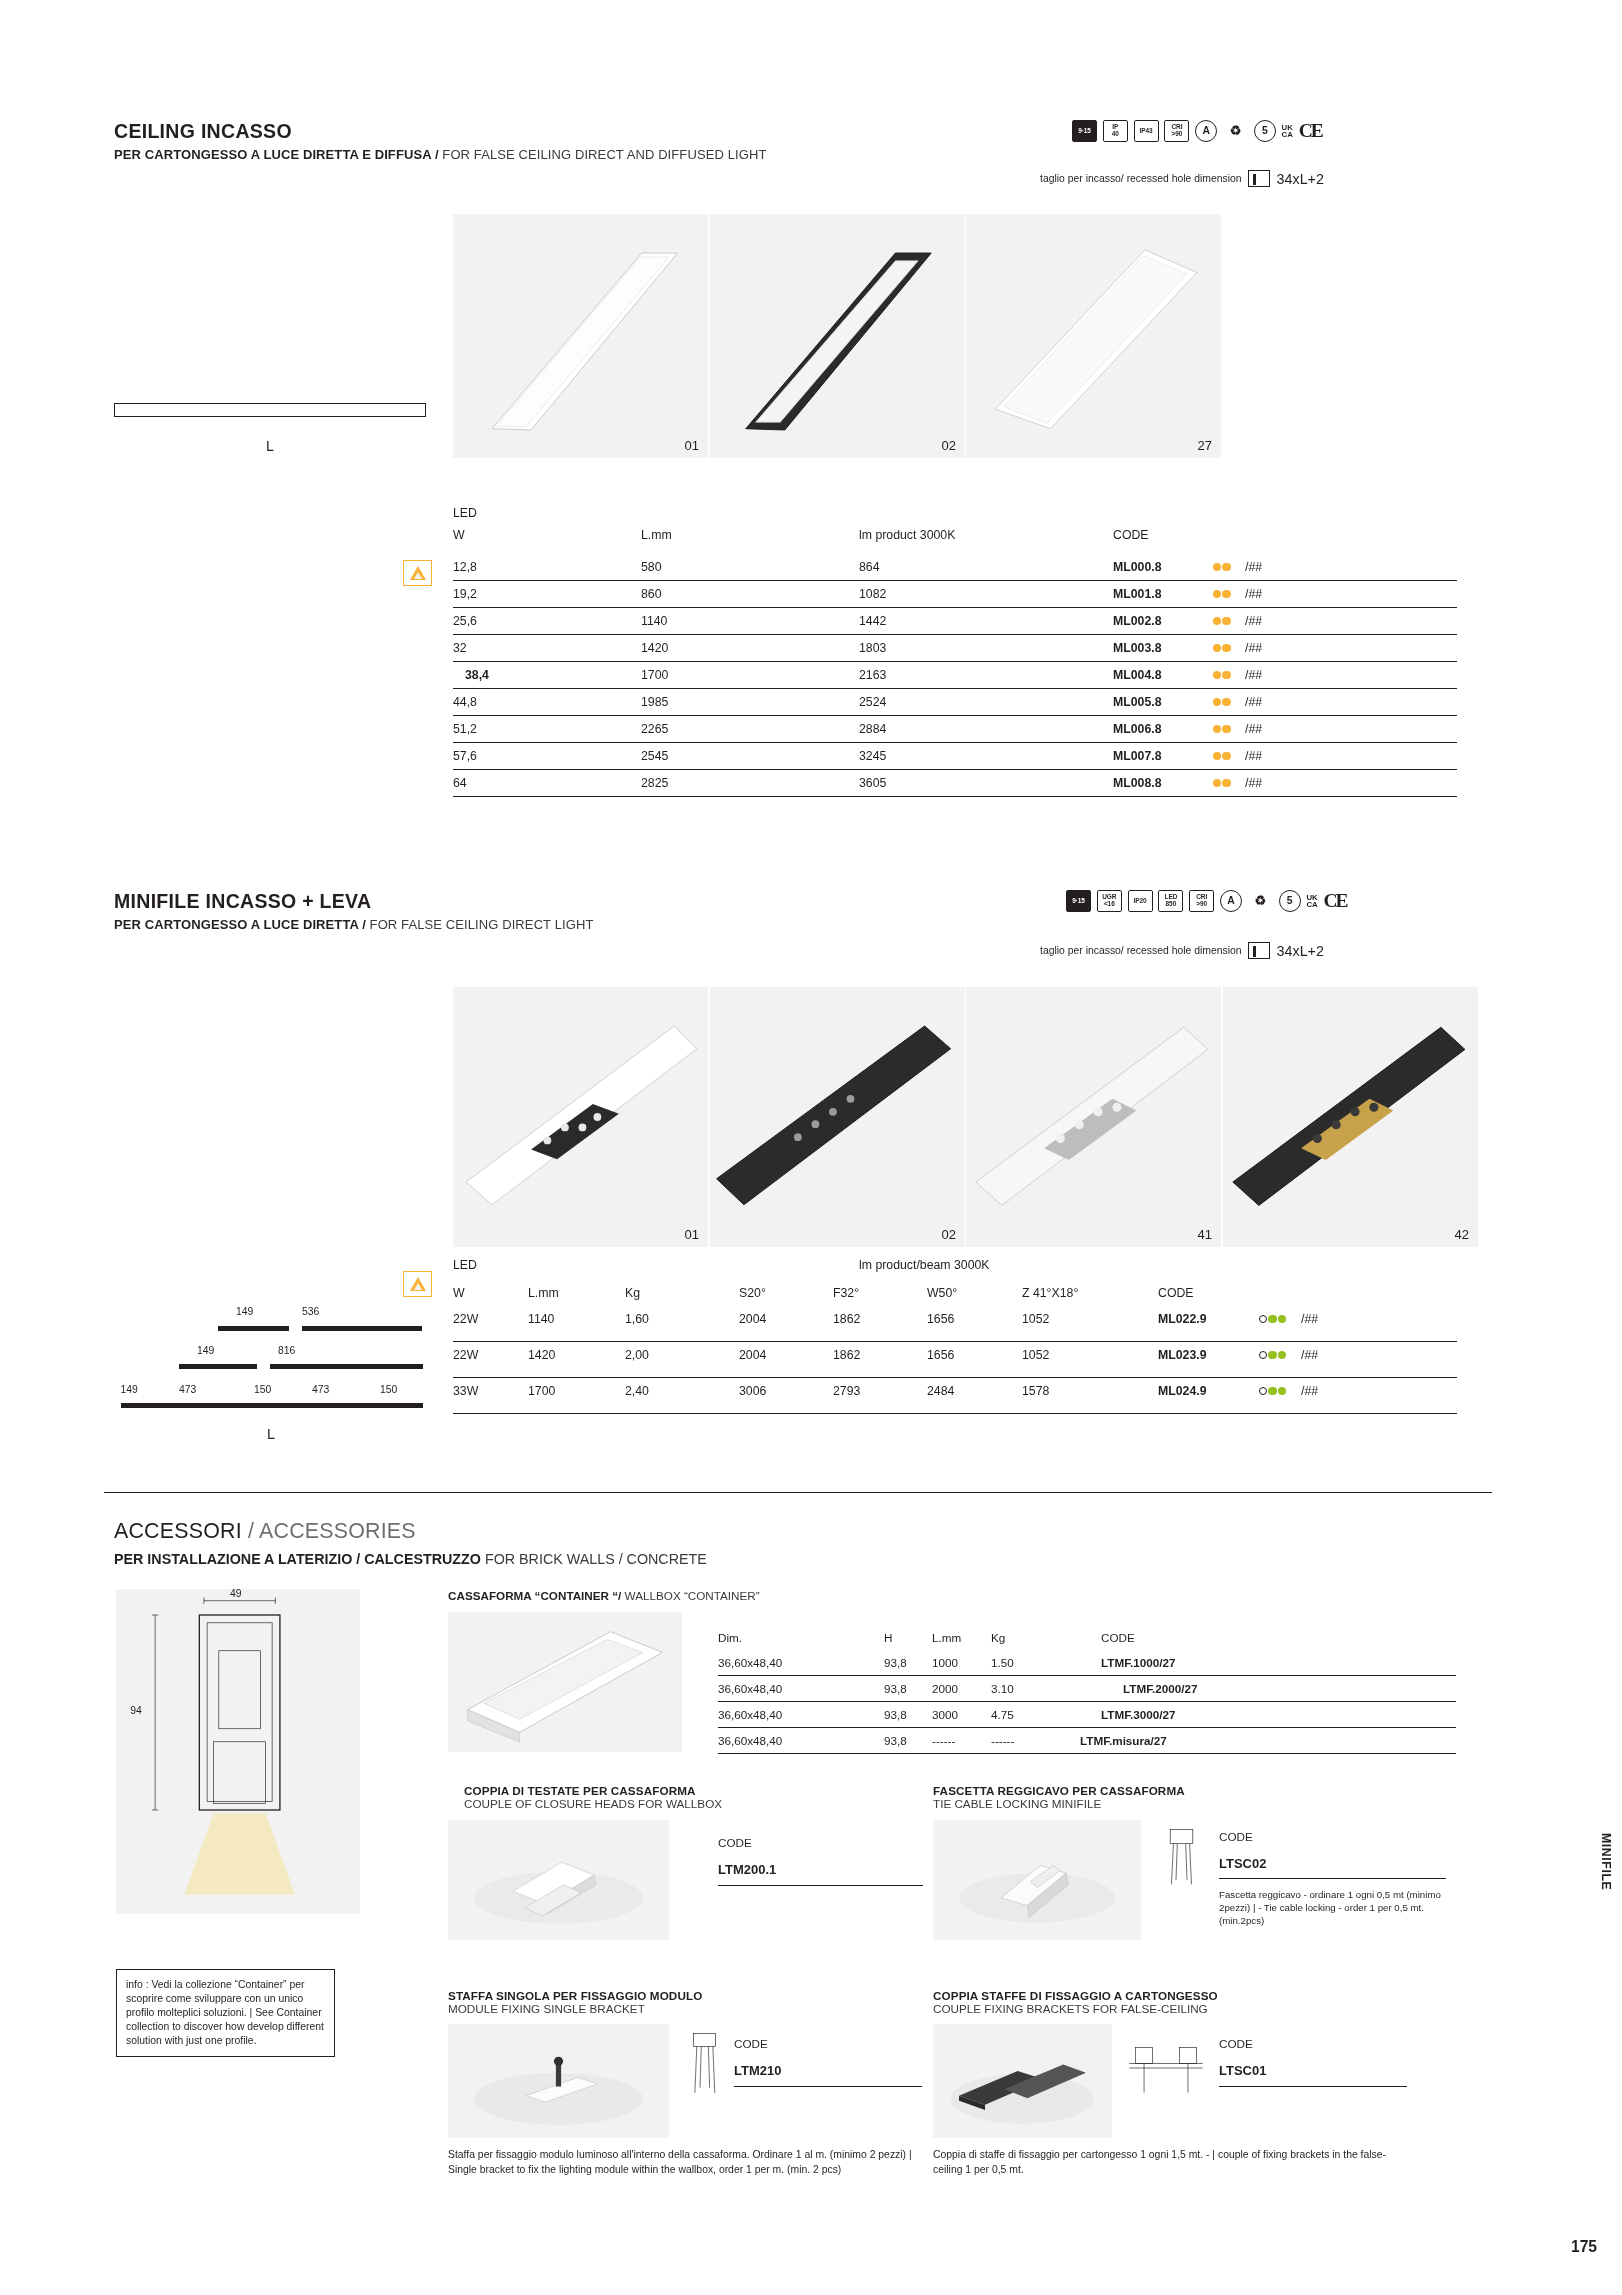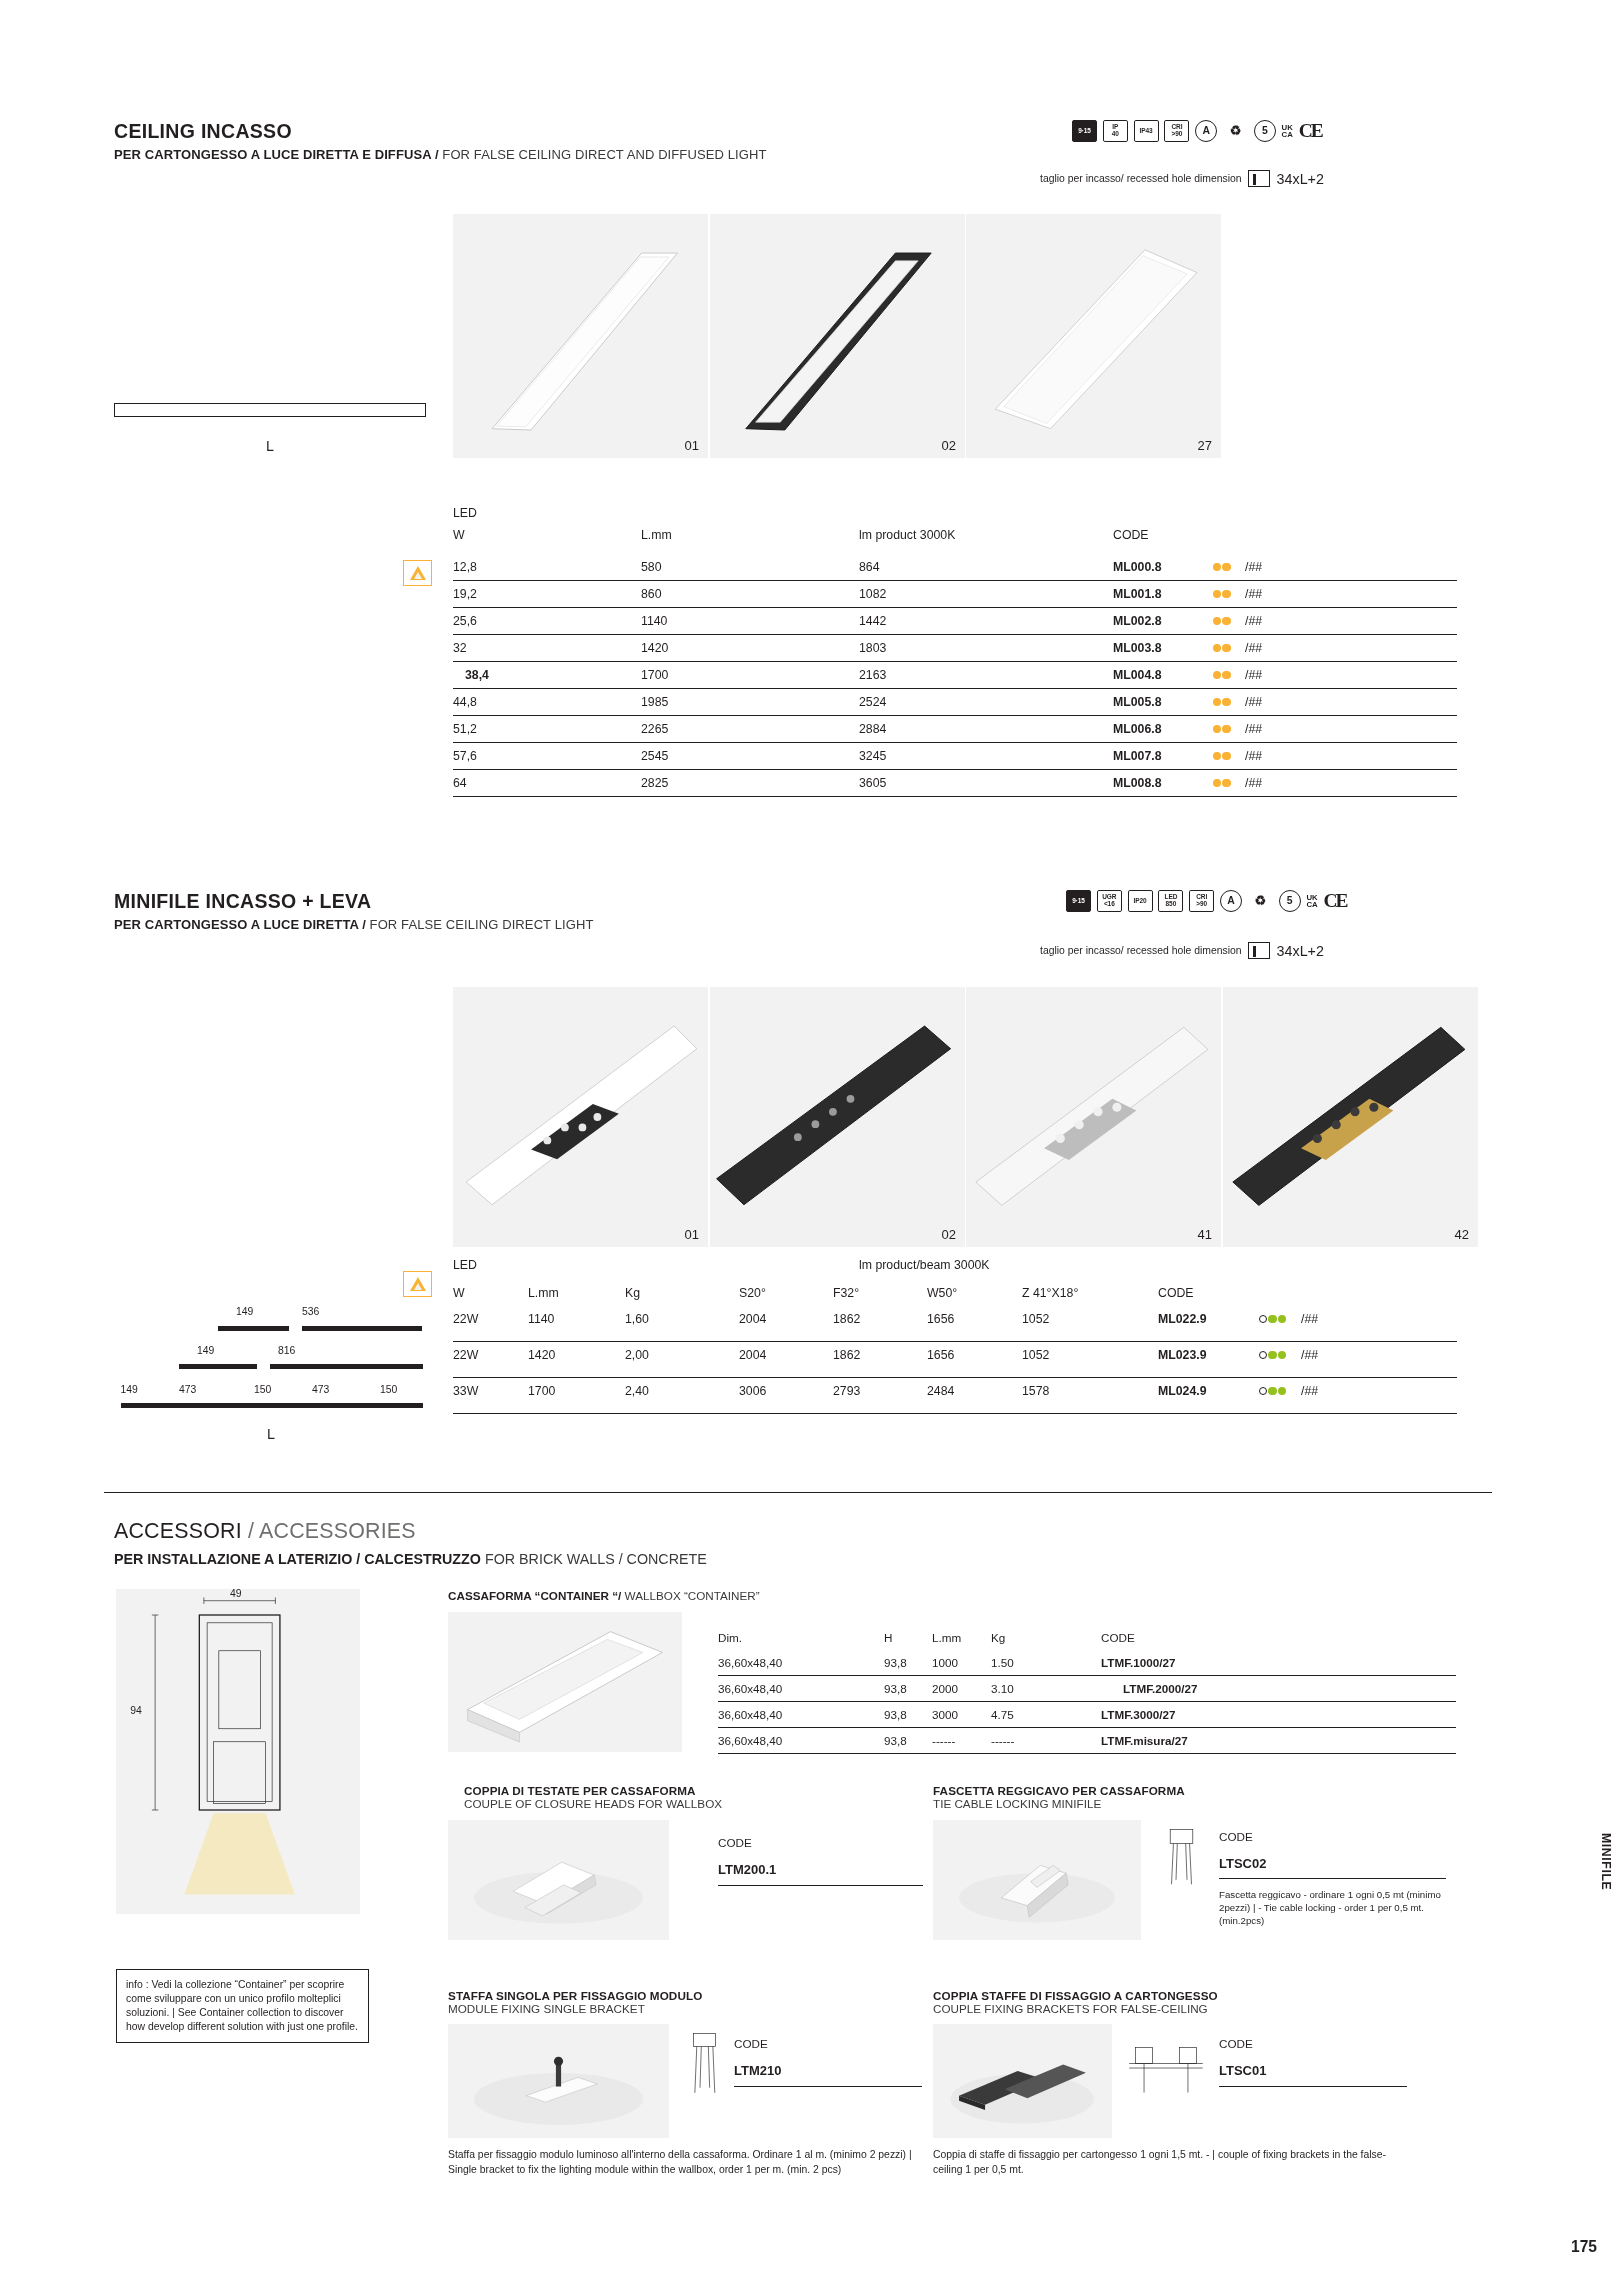"LTMF.misura/27" span.cell { left: 383px -> 362px }
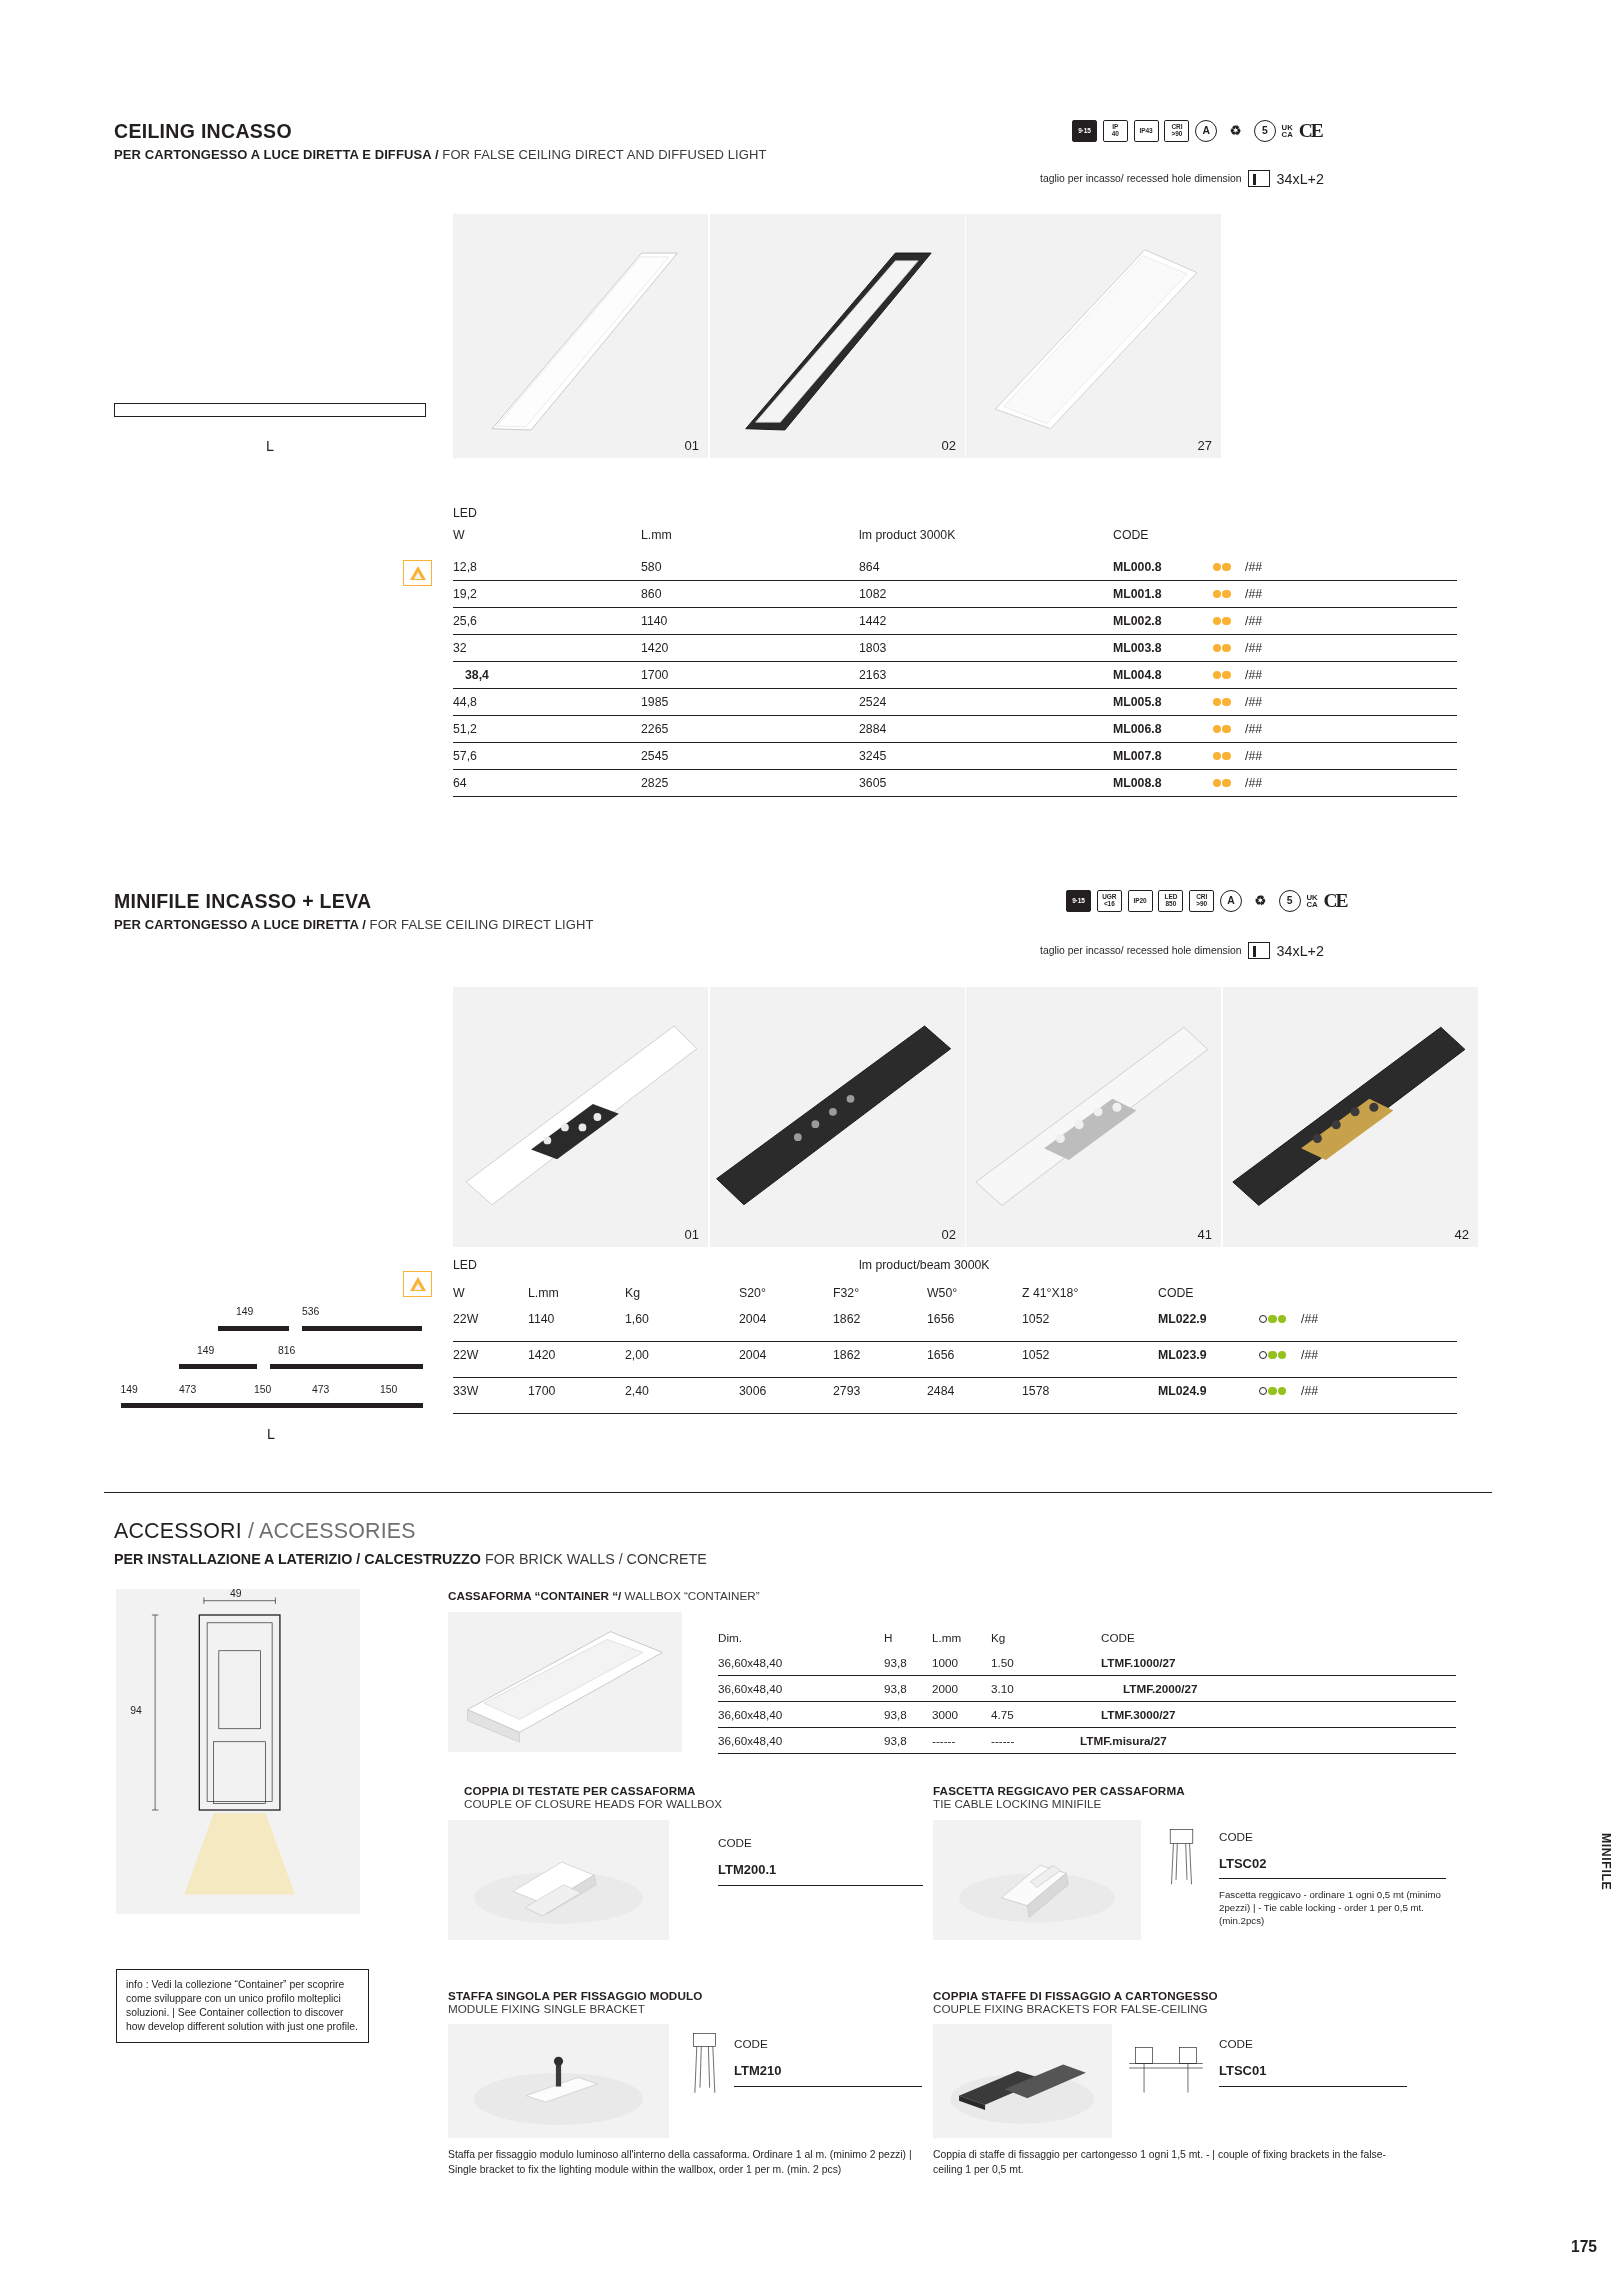"info : Vedi la collezione" div.abs { width: 253px -> 219px }
